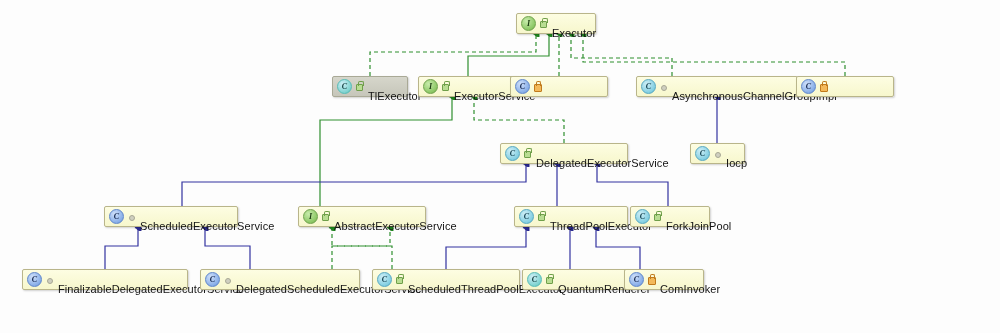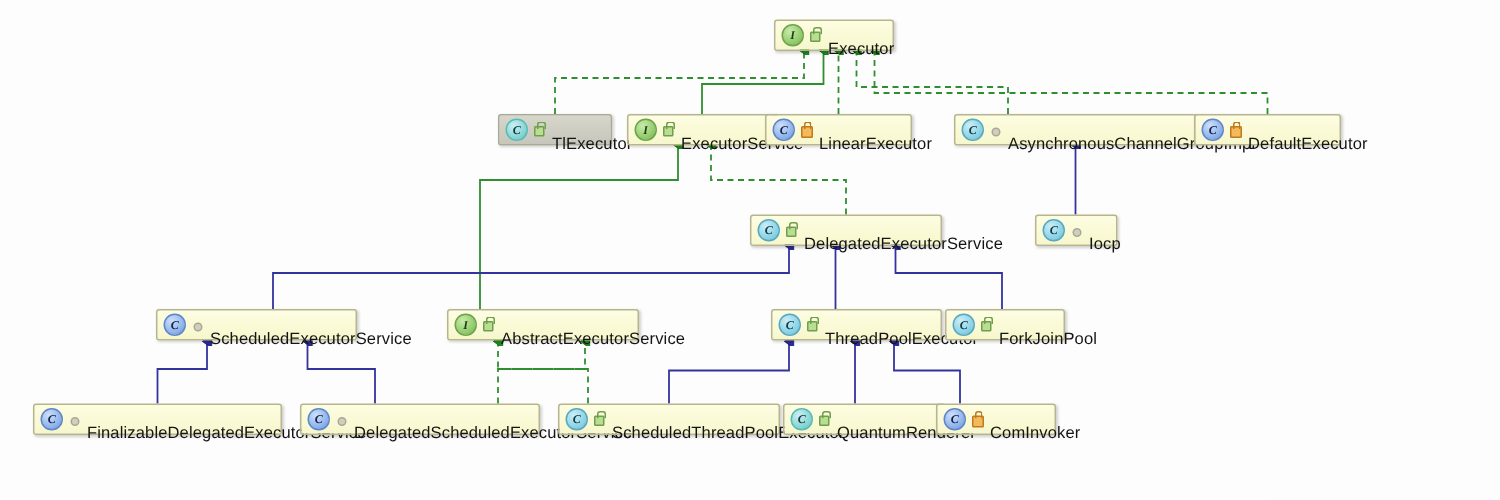"LinearExecutor" span.node-label { html: <span>LinearExecutor</span> -> none }
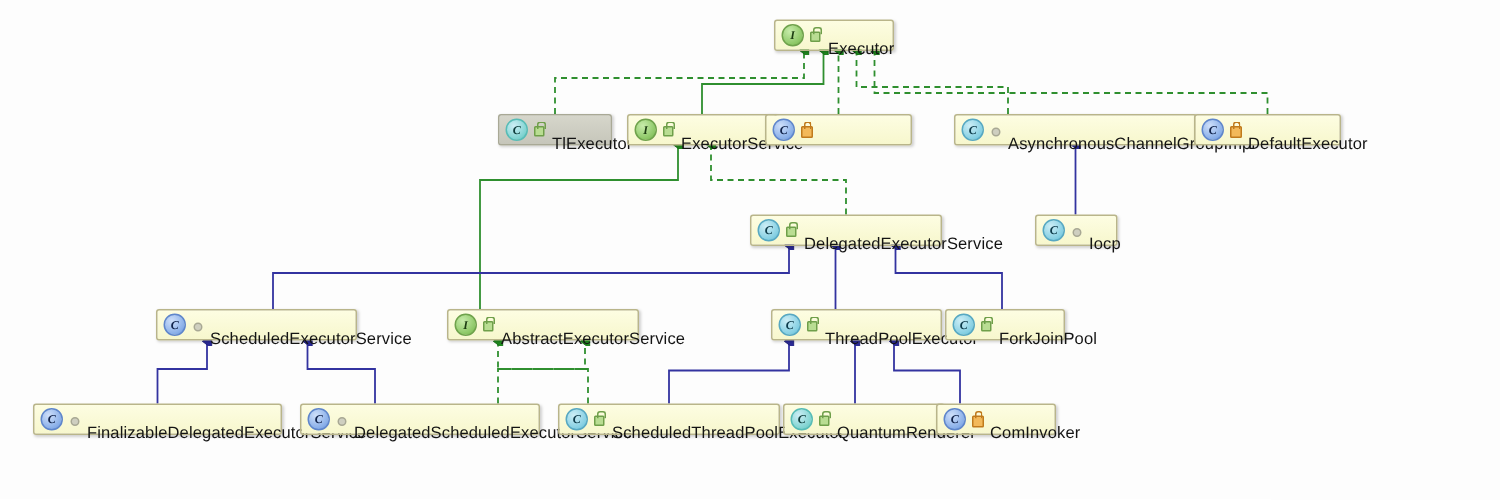"DefaultExecutor" span.node-label { html: <span>DefaultExecutor</span> -> none }
